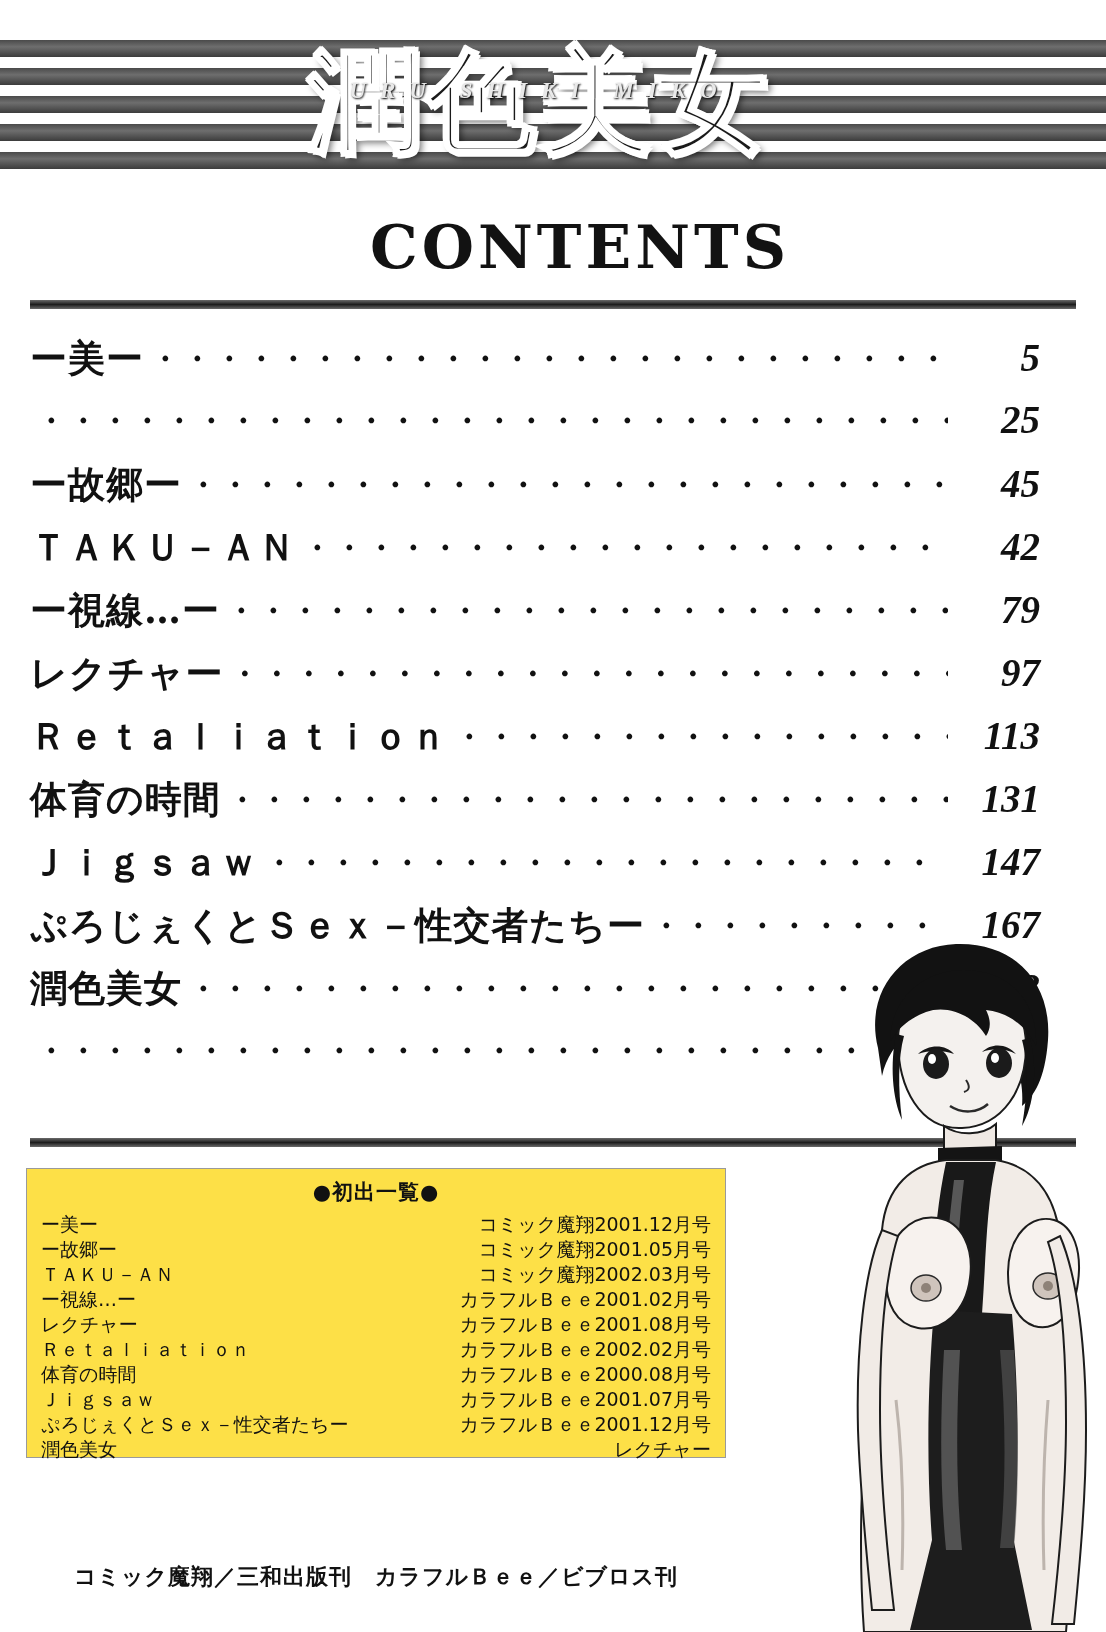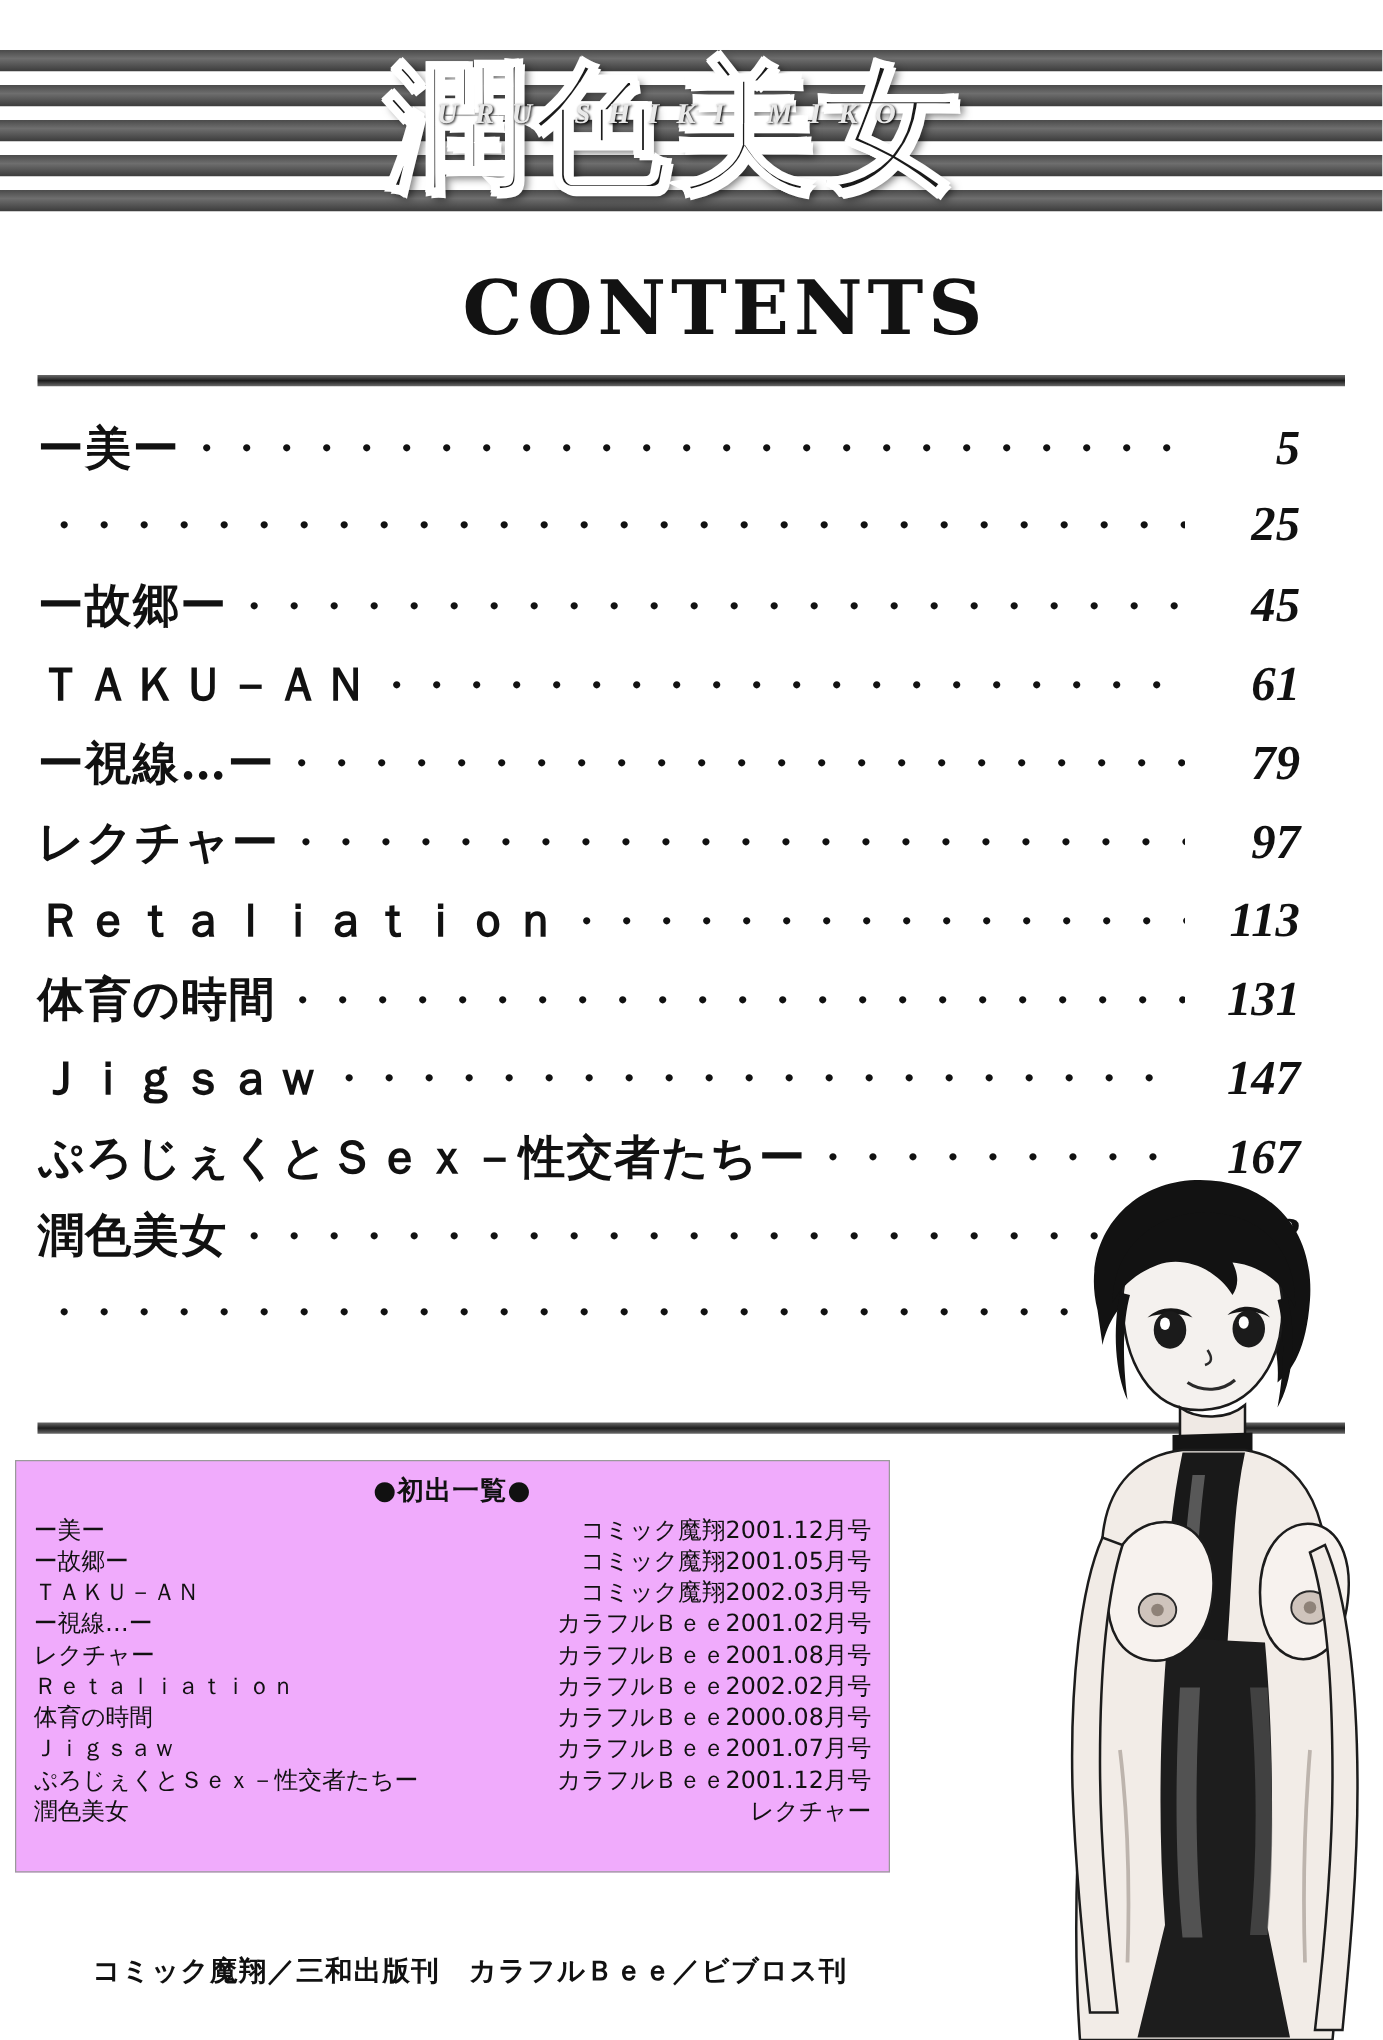"61" span.toc-page { text: 61 -> 42 }
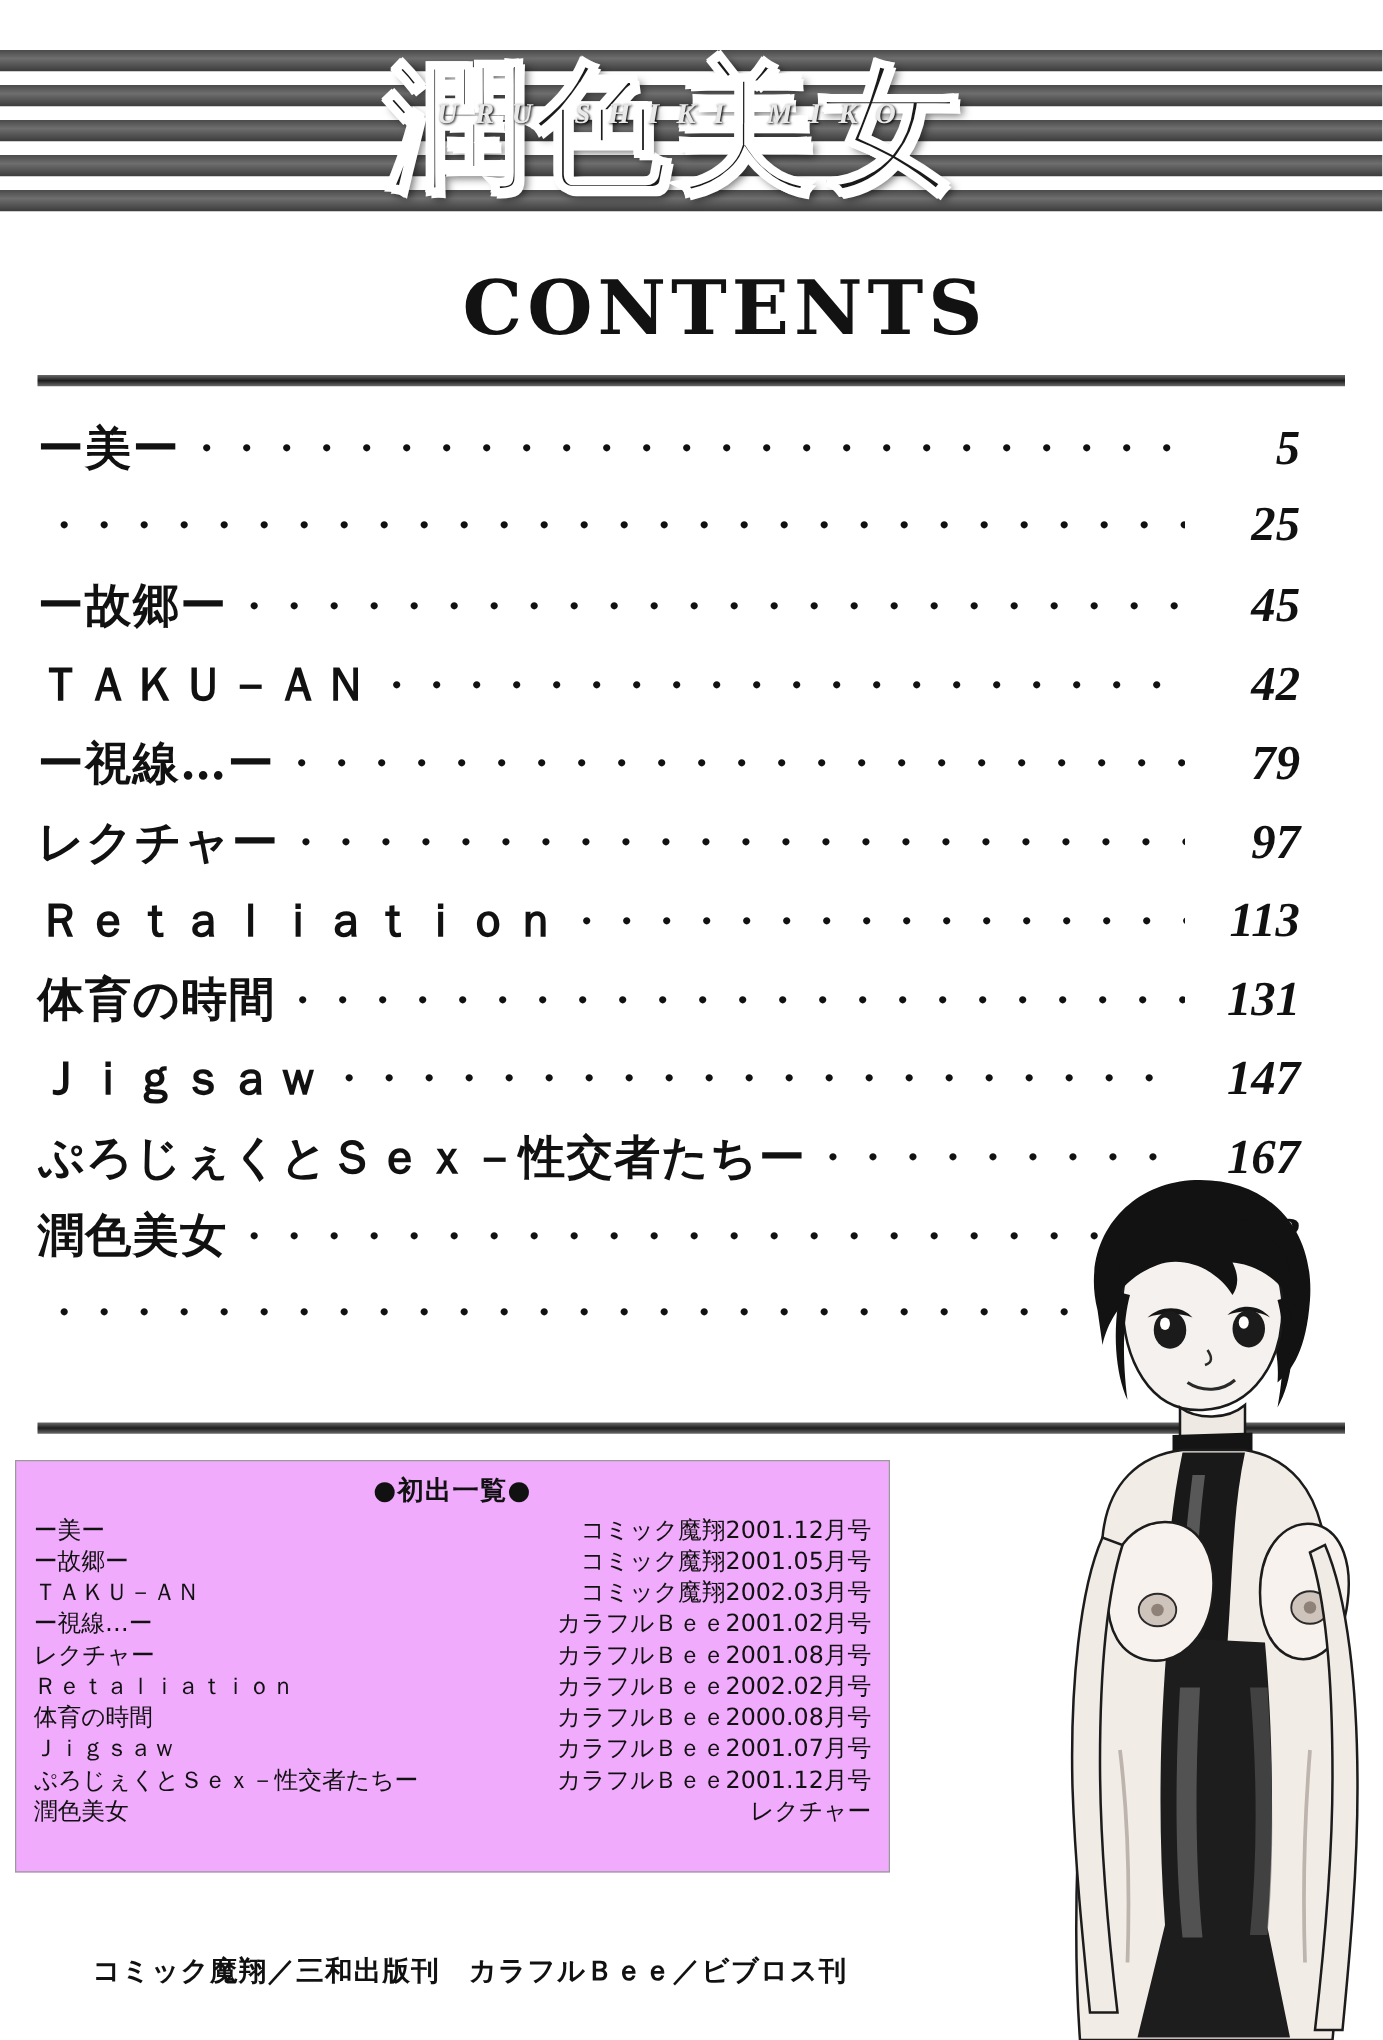"●初出一覧●" .pub-box { background: #f0abfc -> #fde047; height: 330px -> 290px; left: 12px -> 26px }
